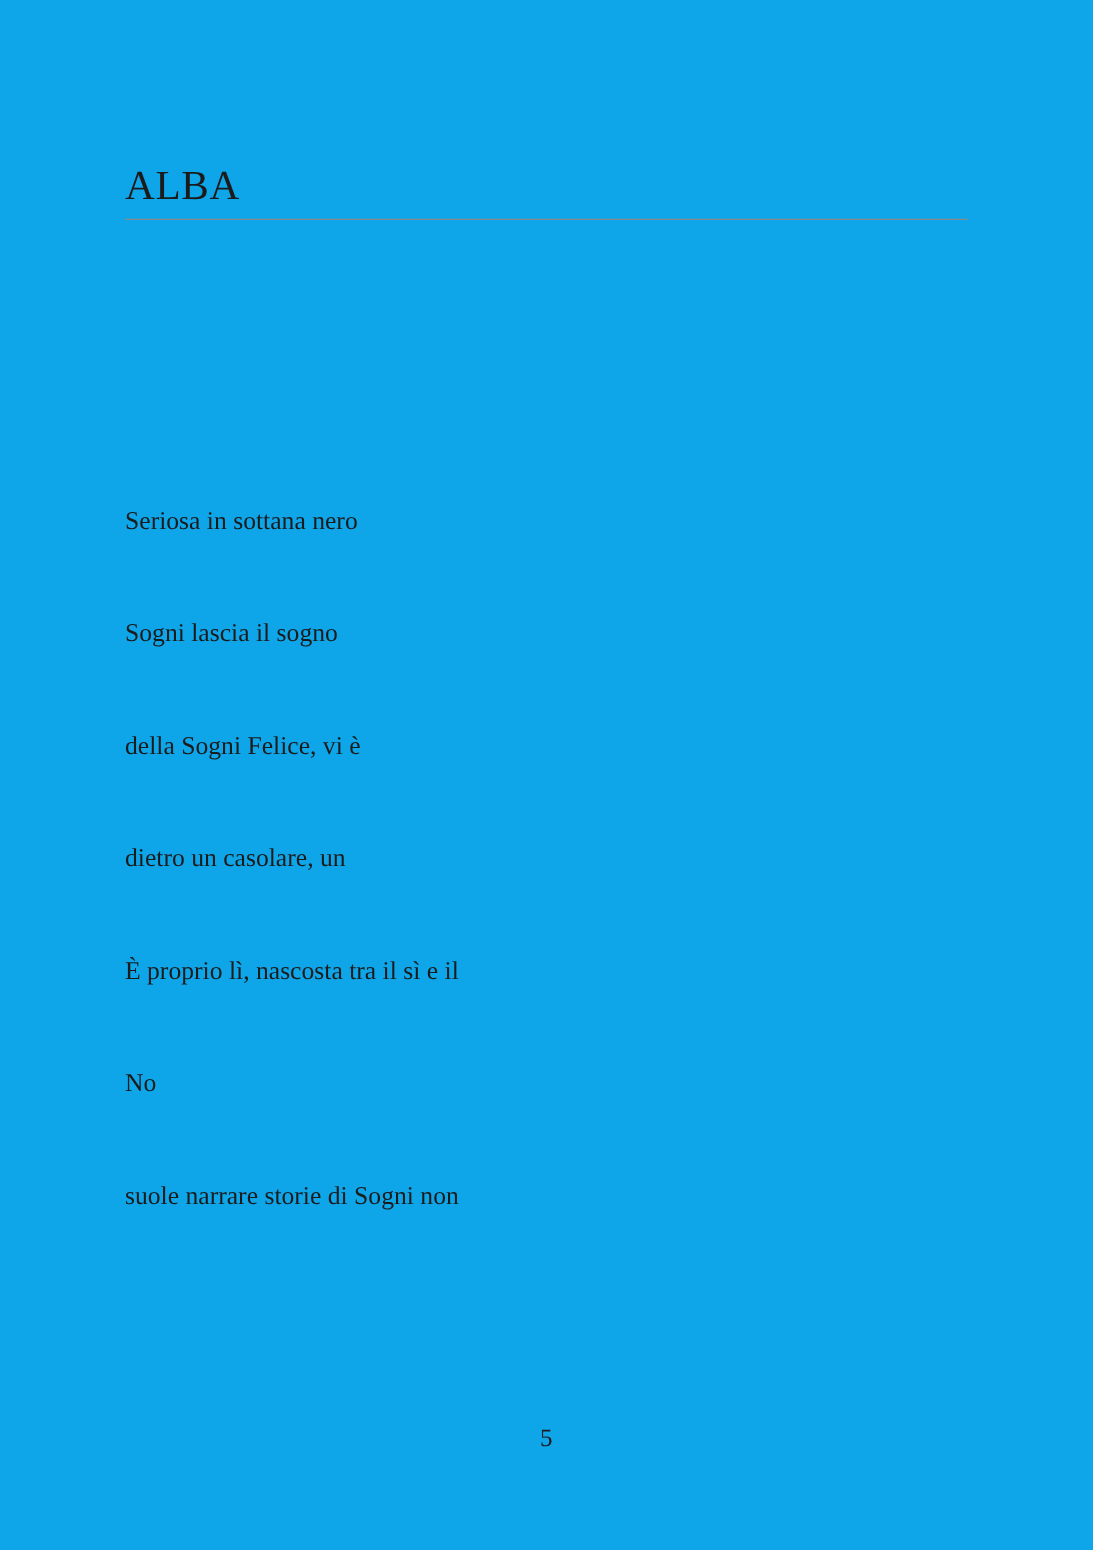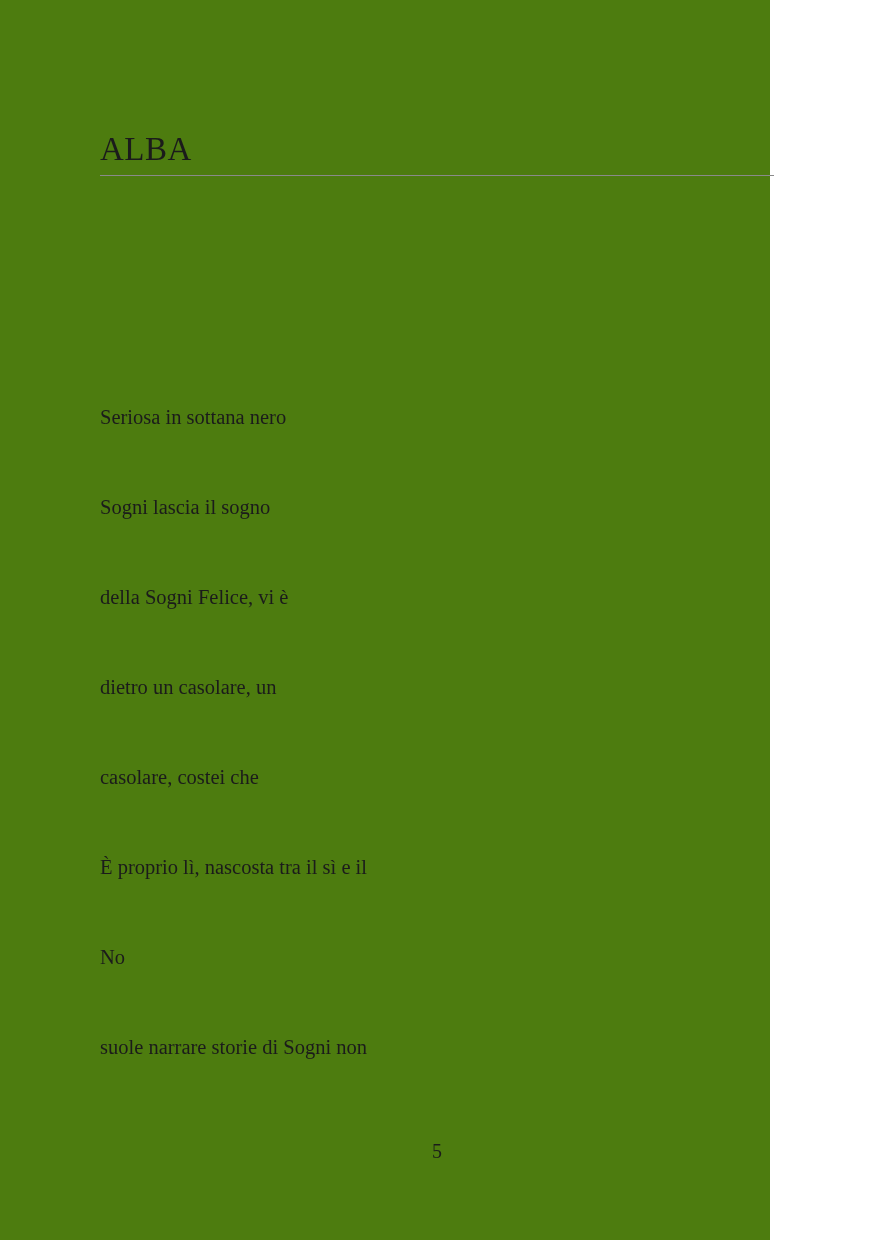"ALBA" .page { background: #4d7c0f -> #0ea5e9; width: 770px -> 874px }
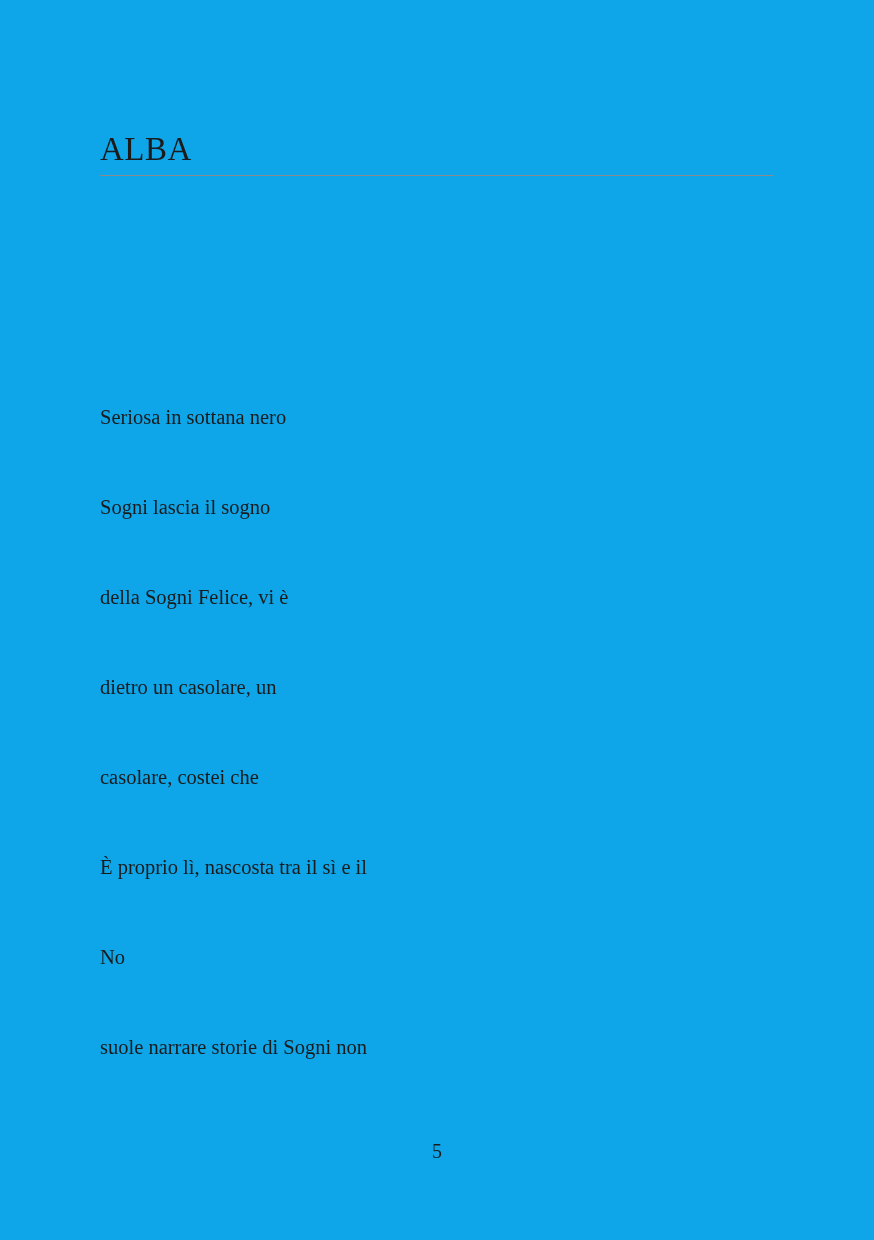"casolare, costei che" span.line { html: <span>casolare, costei che</span> -> none }
